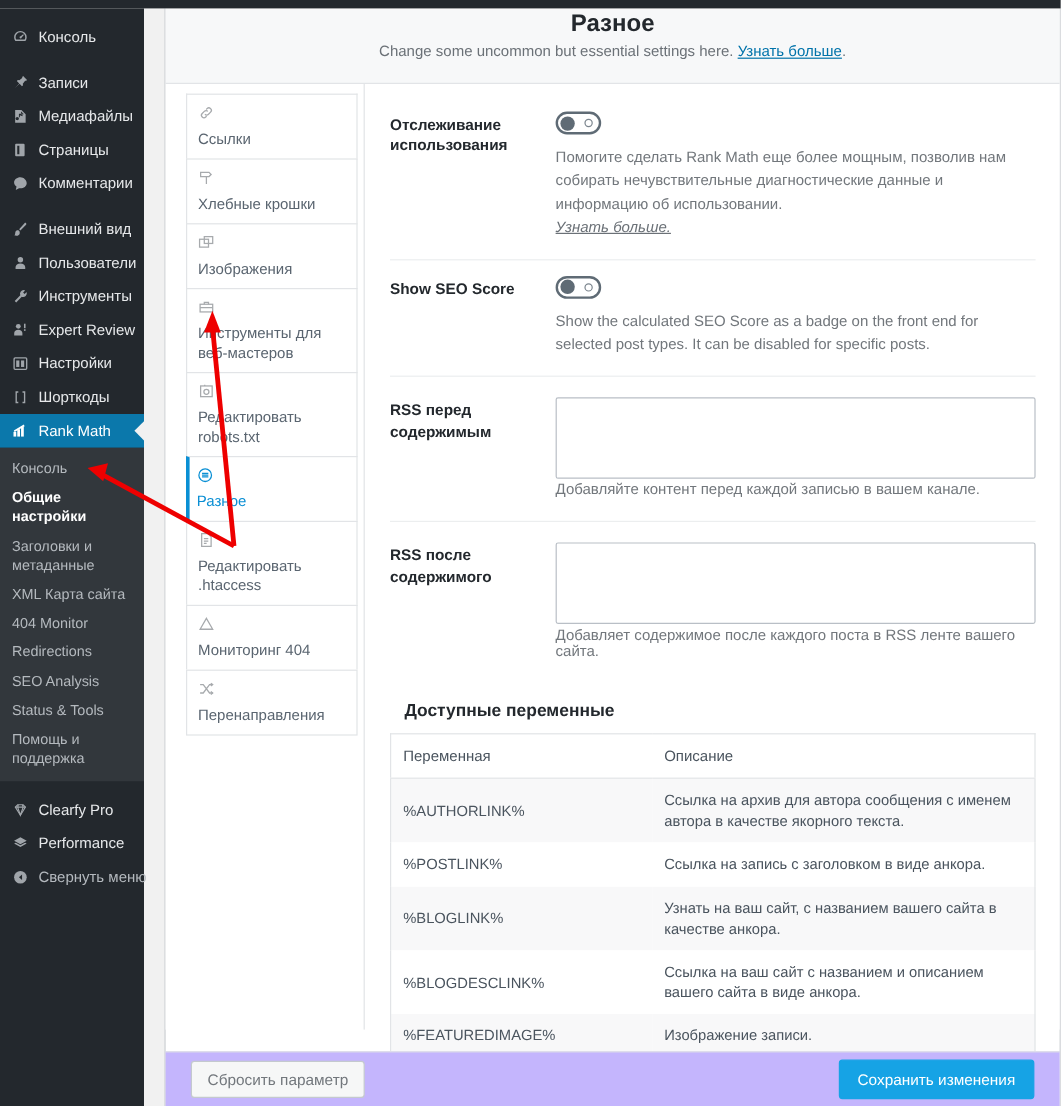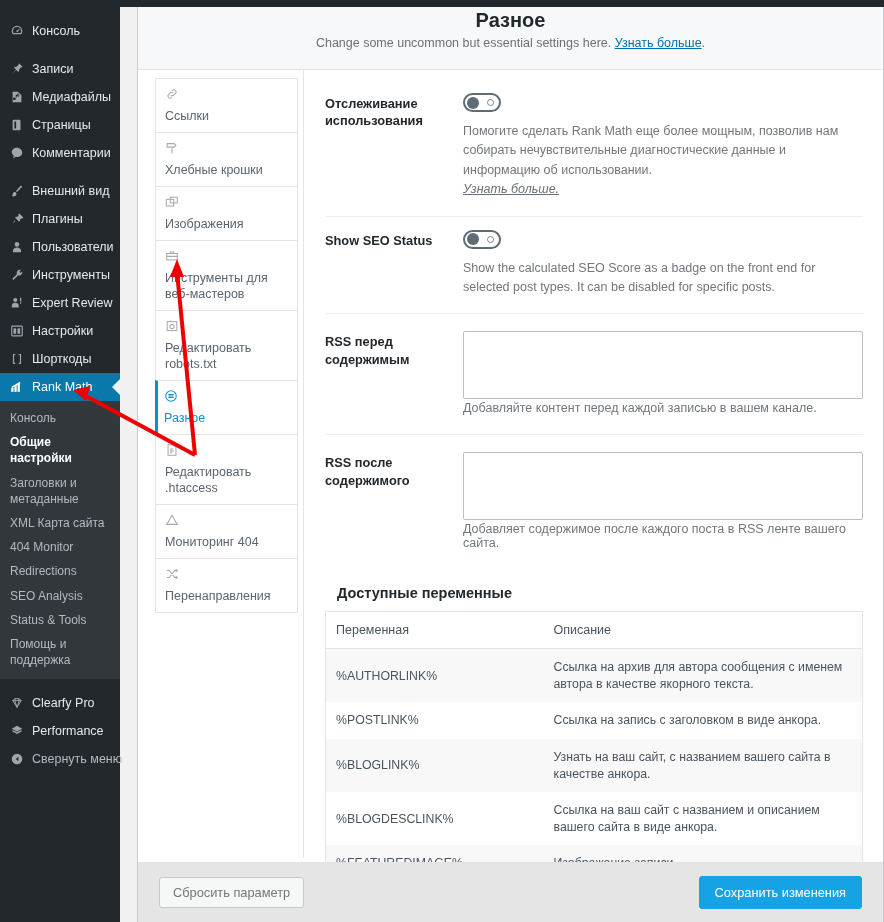"Плагины" div.menu-item { html: <div> <span> <svg> <path></path> </svg> </span> <span>Плагины</span> </div> -> none }
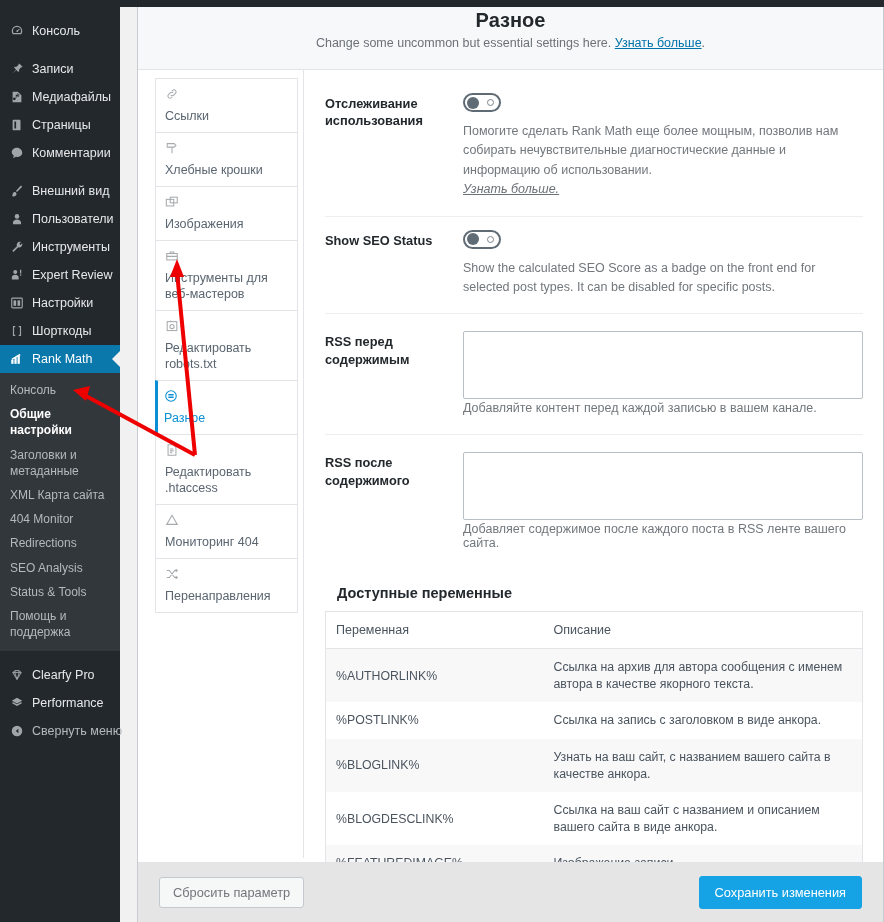"Show SEO Status" div.field-label { text: Status -> Score }
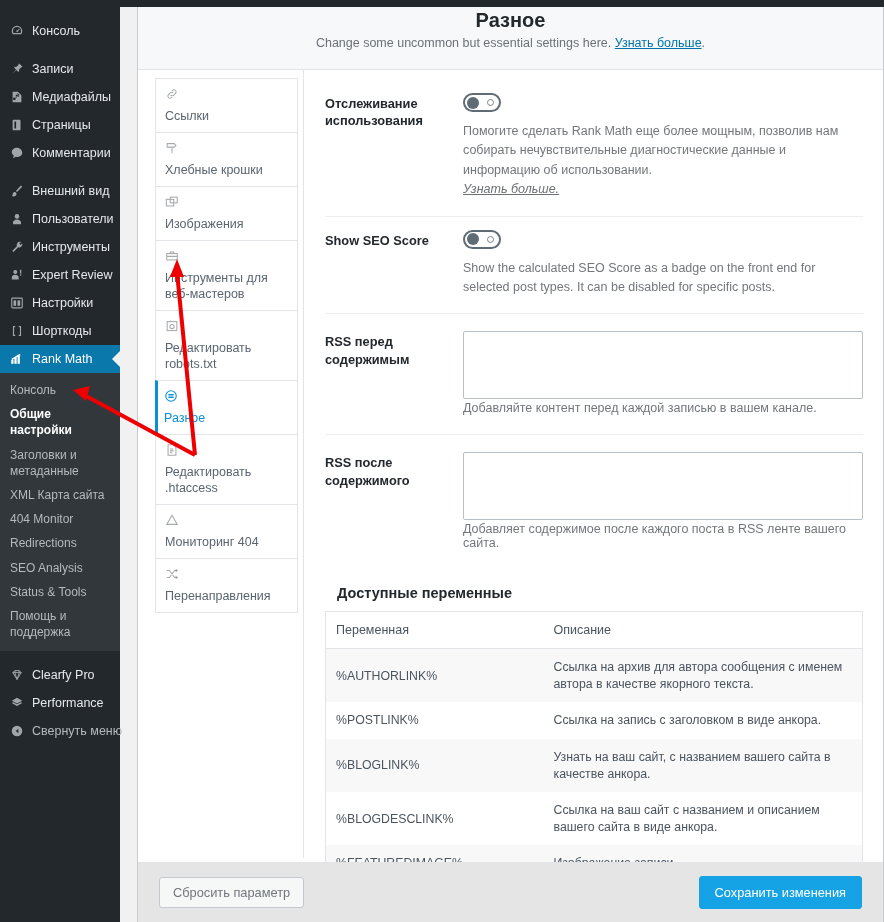"Сбросить параметр" .rm-footer { background: #e5e5e5 -> #c4b5fd; height: 60px -> 46px }
